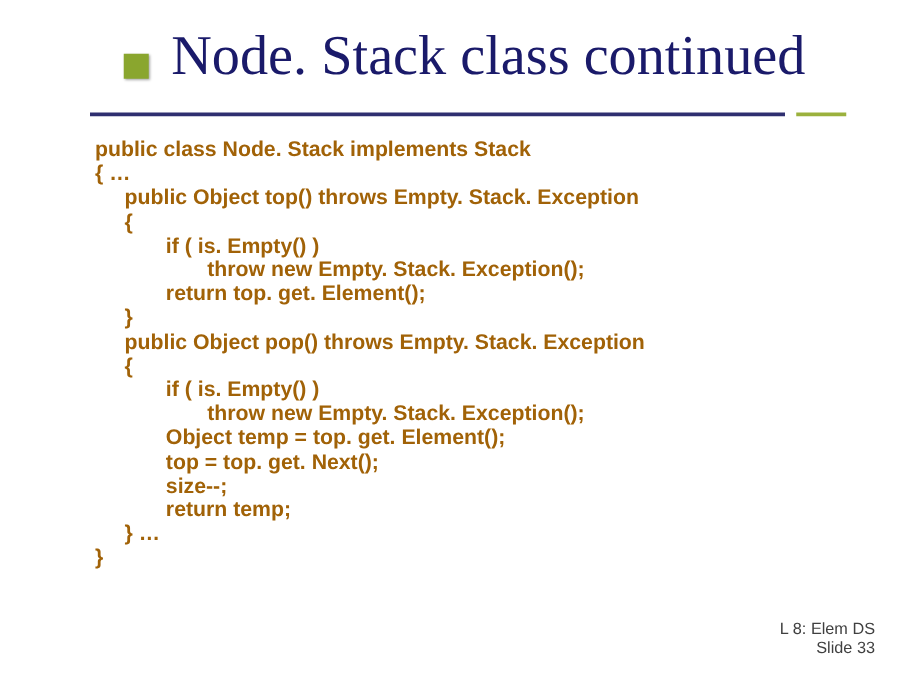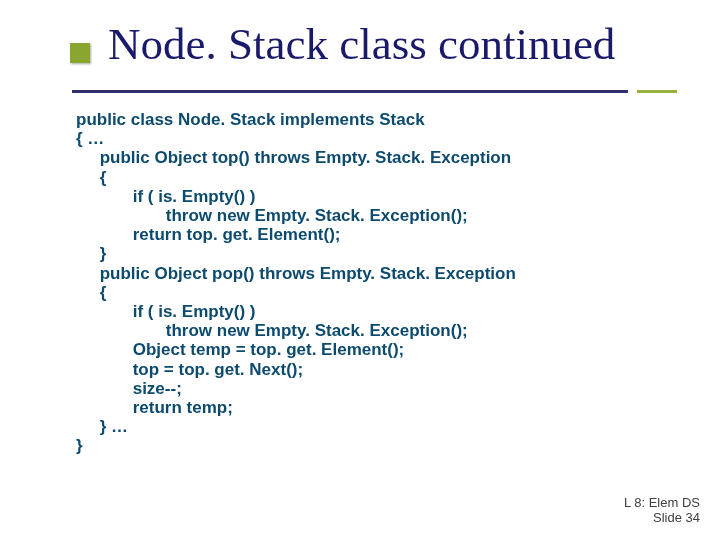"Node. Stack class continued" .slide { padding-left: none -> 29px }
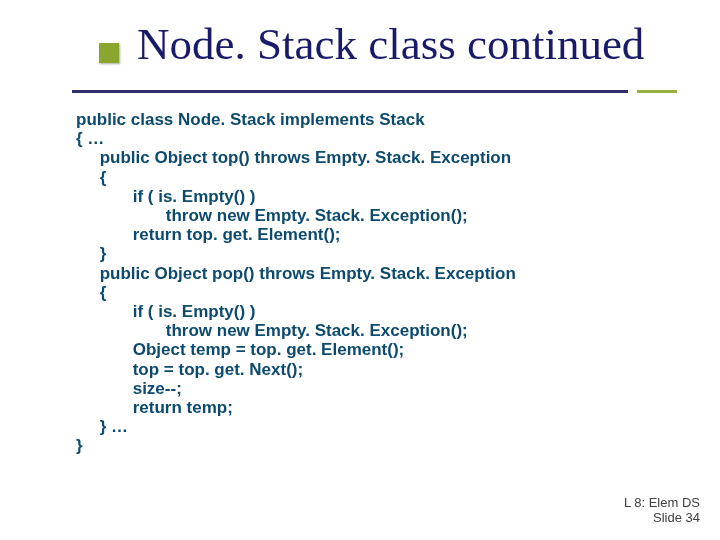"public class Node. Stack implements" .code-area { color: #0c4a6e -> #a16207 }
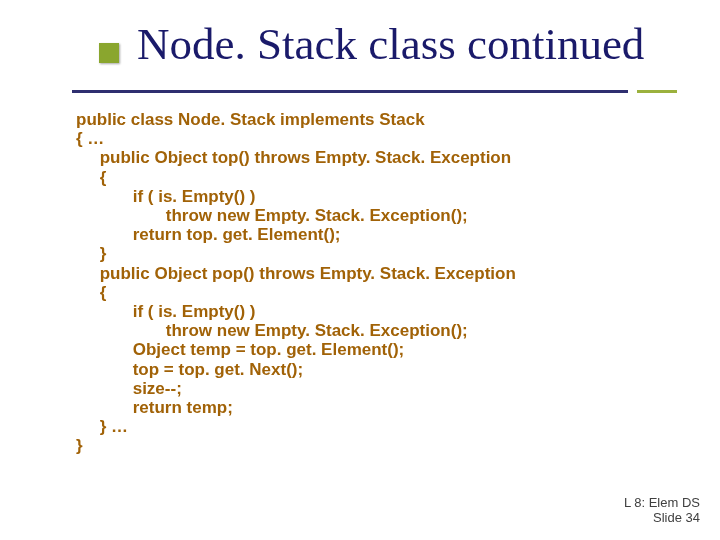"Slide 34" div { text: 34 -> 33 }
